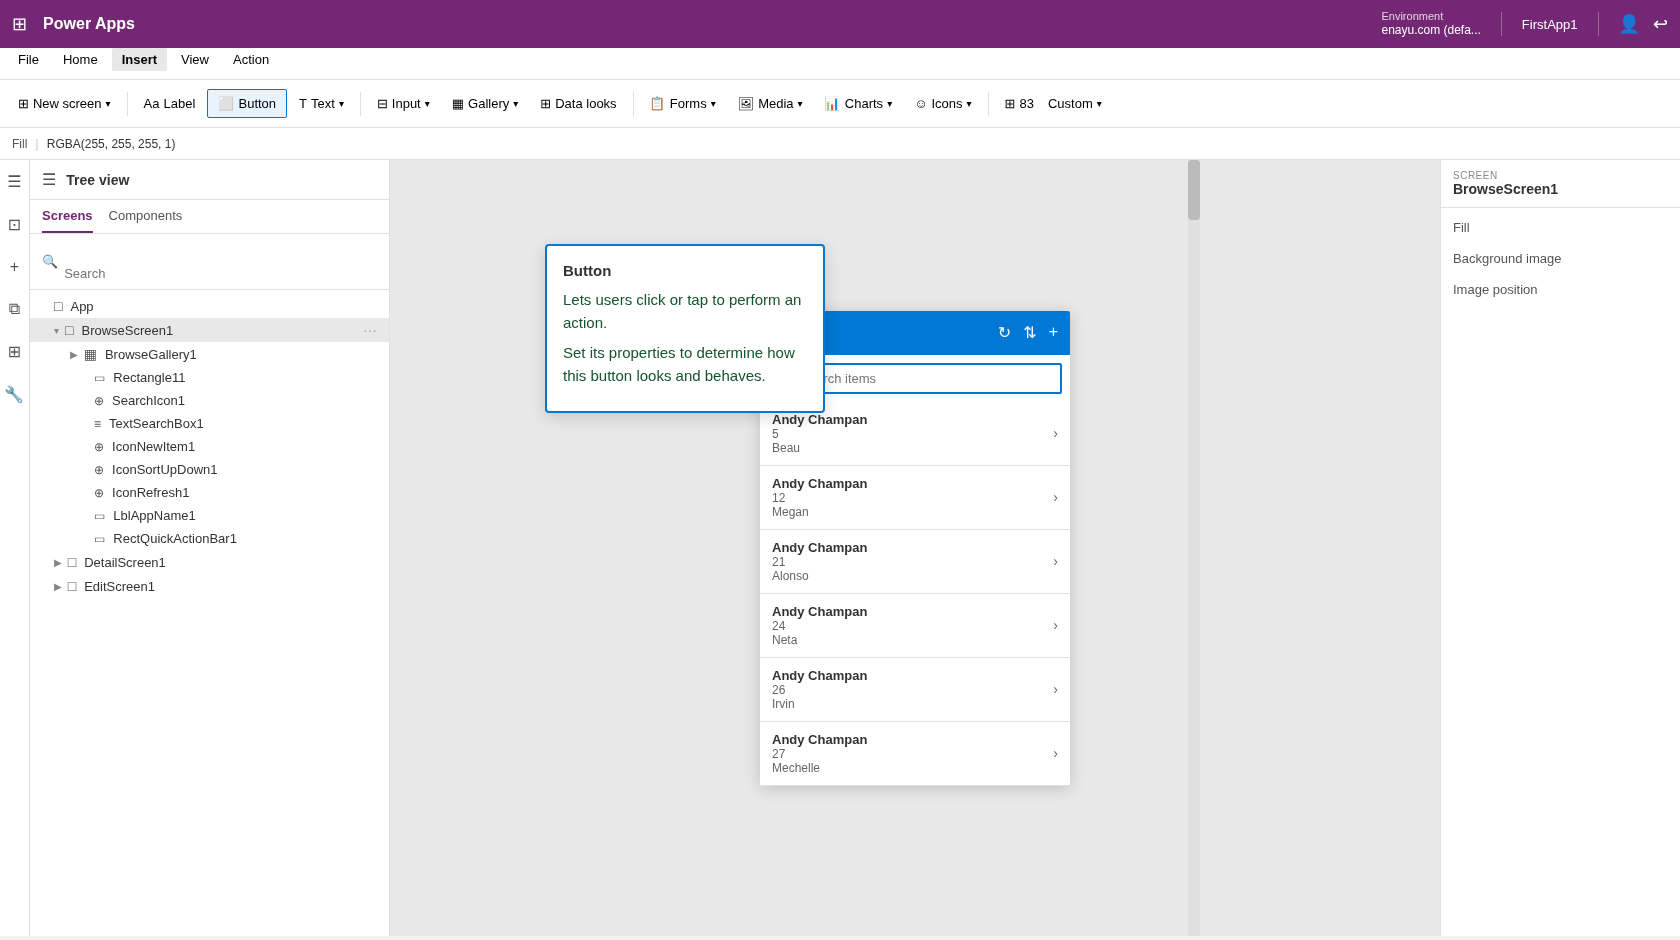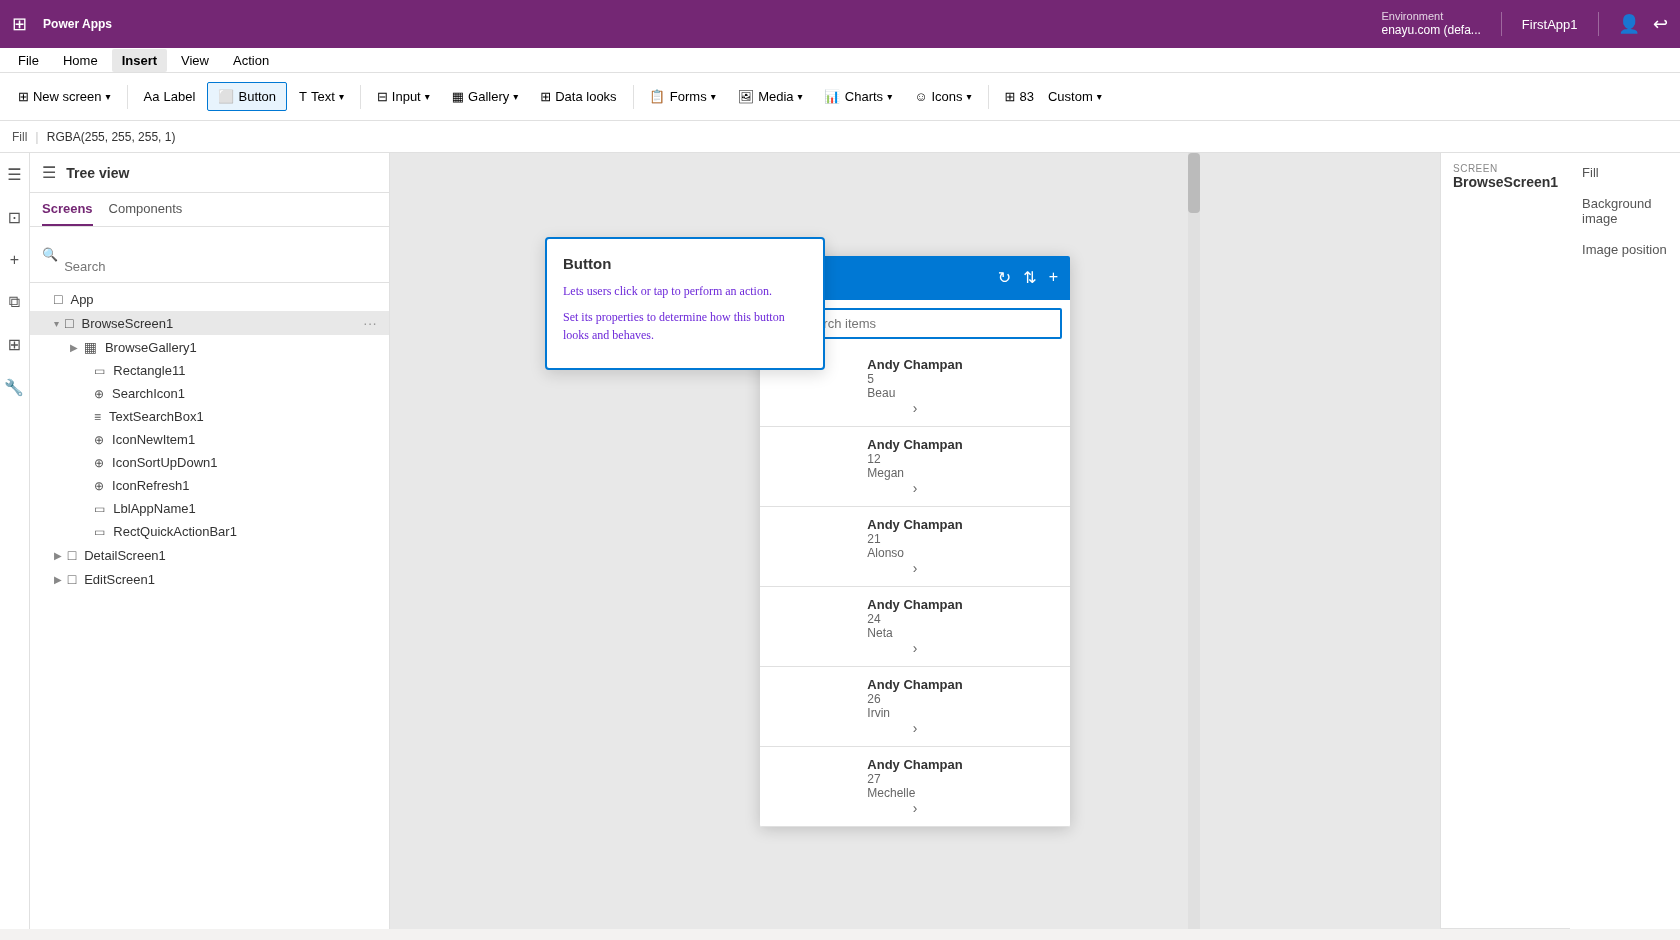"Power Apps" .title-bar .app-name { font-size: 12px -> 16px }
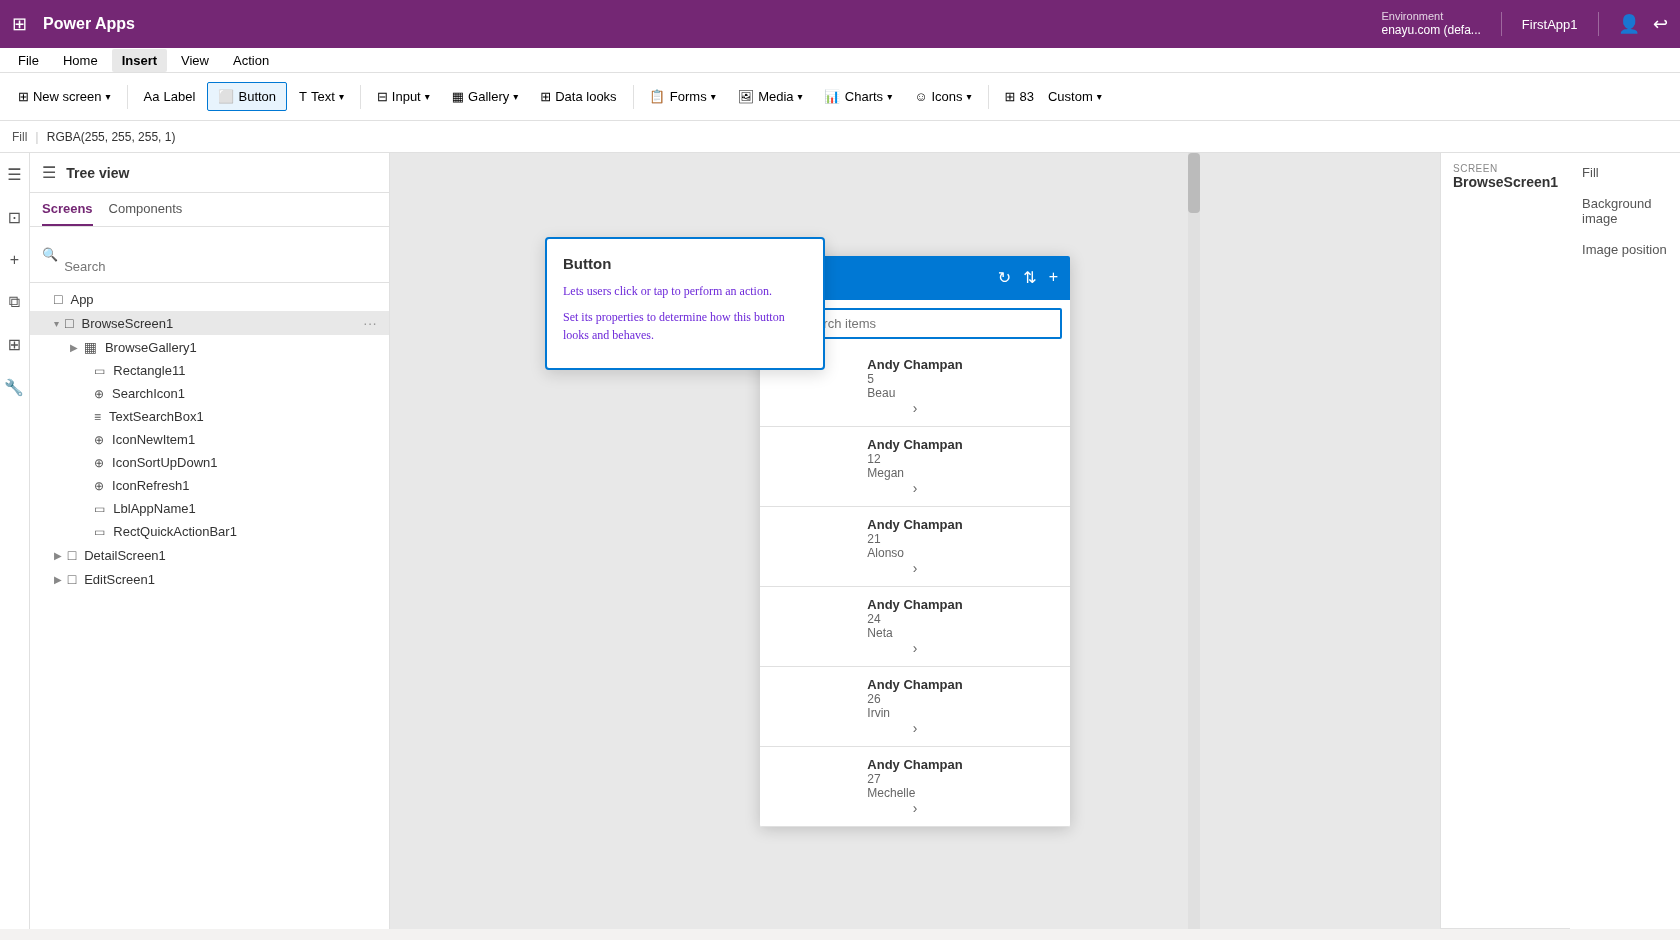"File" .menu-bar { align-items: flex-end -> flex-start; height: 25px -> 32px }
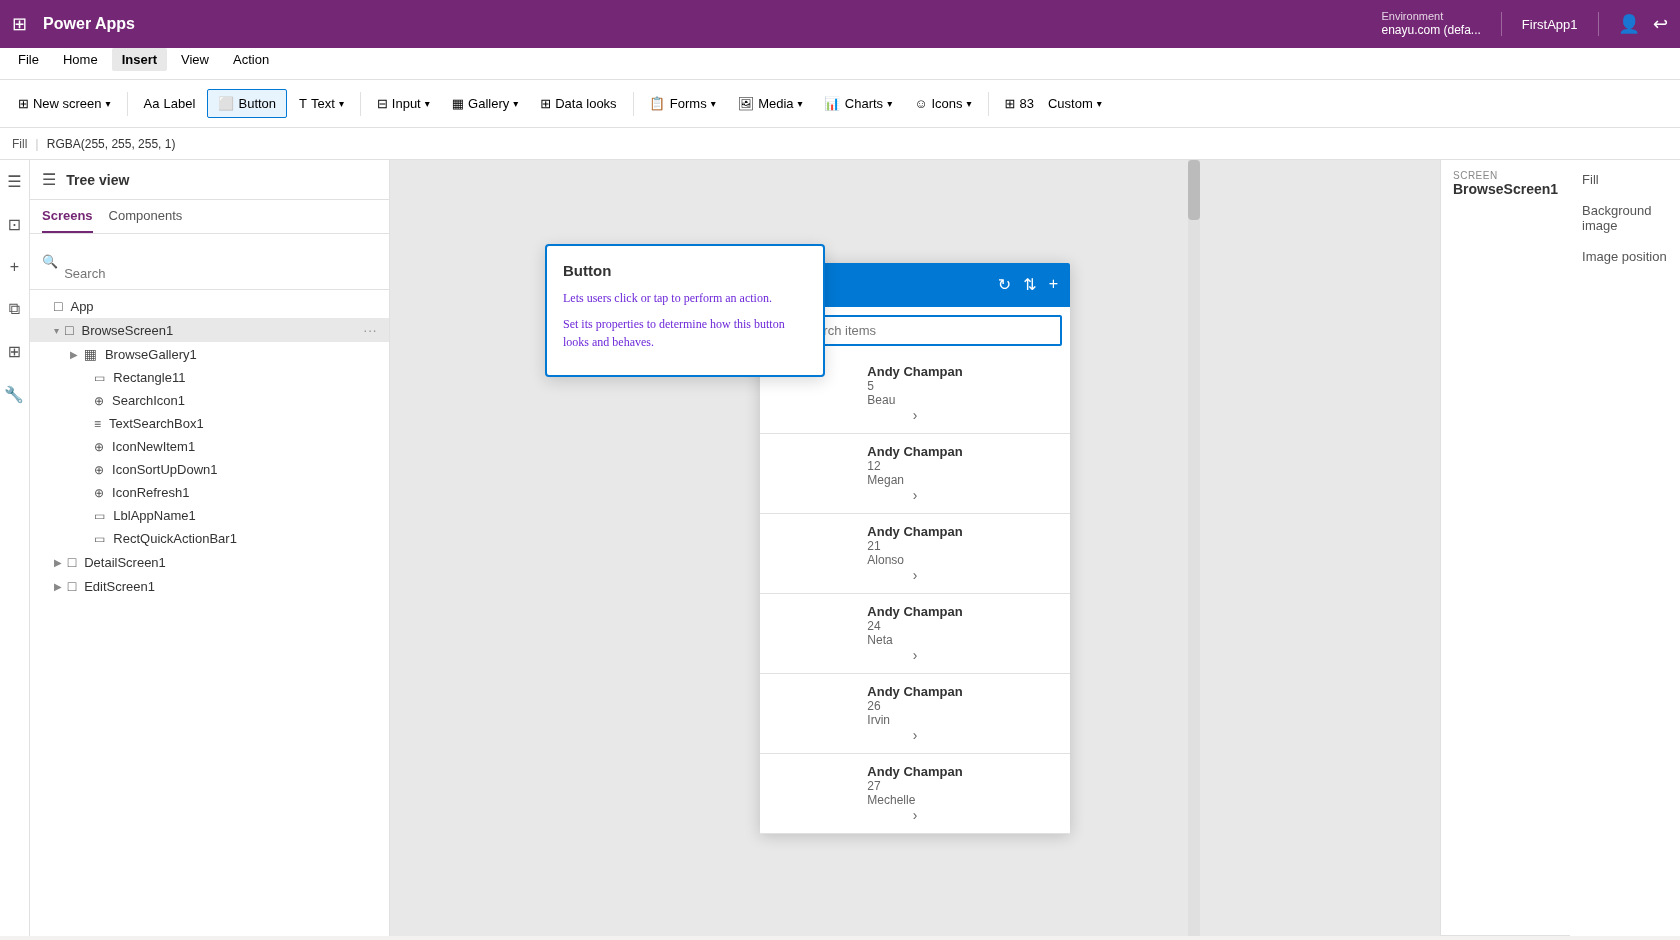"SCREEN" .right-panel { flex-direction: row -> column }
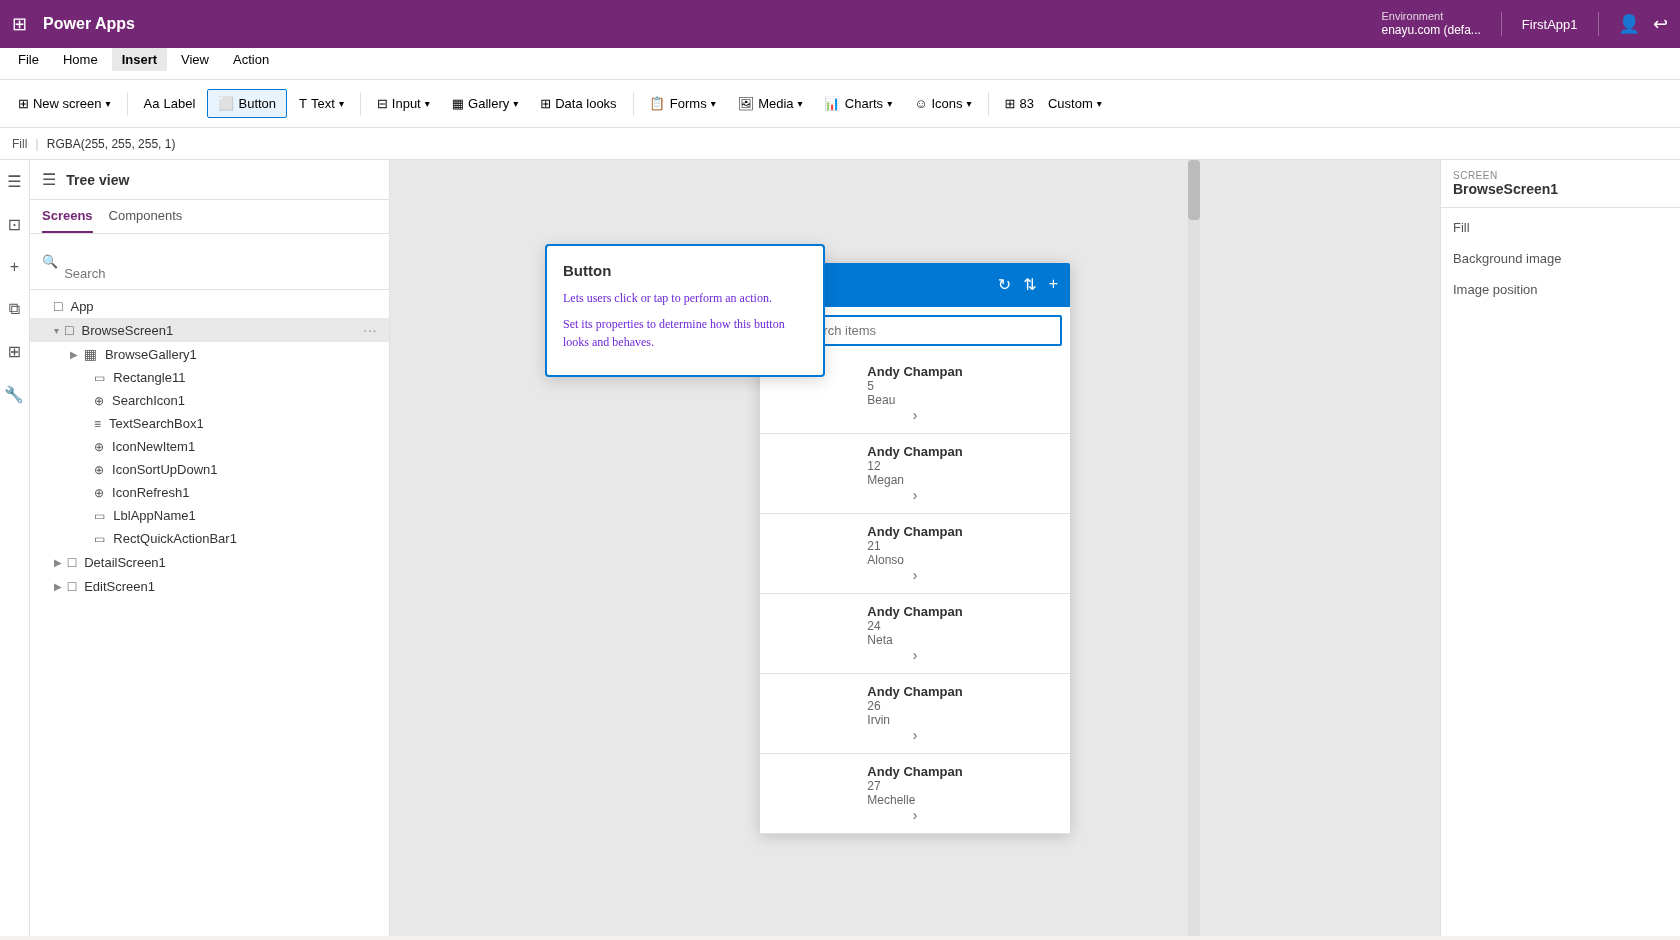"Lets users click or tap" .tooltip-text { color: #6d28d9 -> #14532d; font-family: Liberation Serif, serif -> none; font-size: 12px -> 15px }
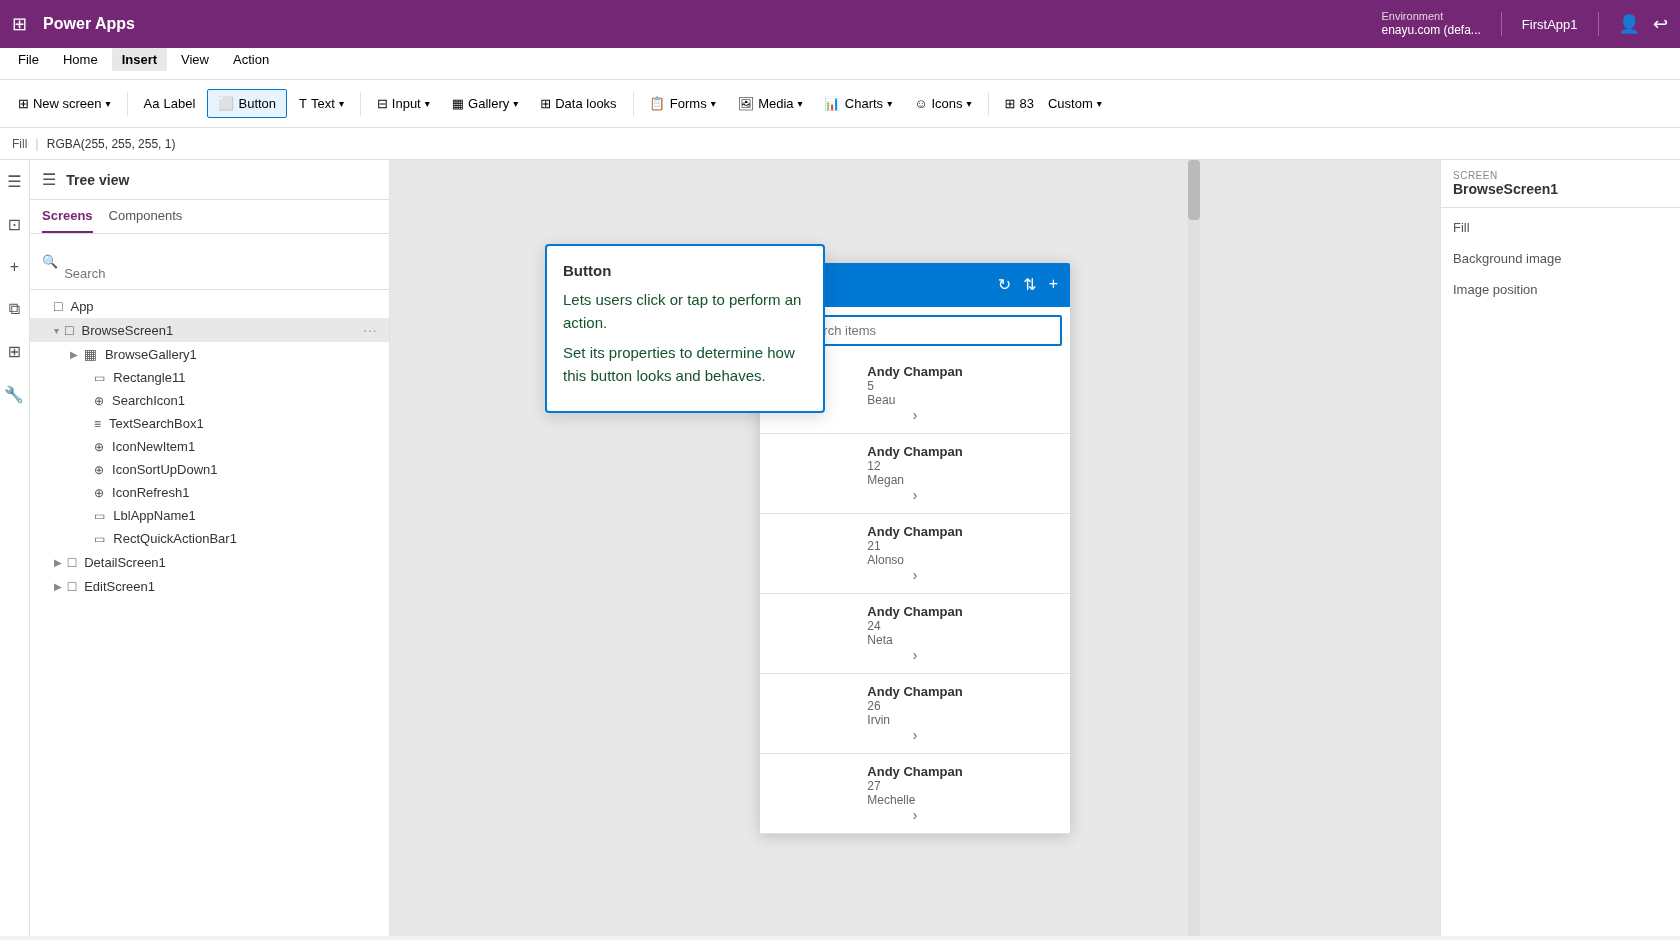"Andy Champan" .list-item { flex-direction: column -> none }
